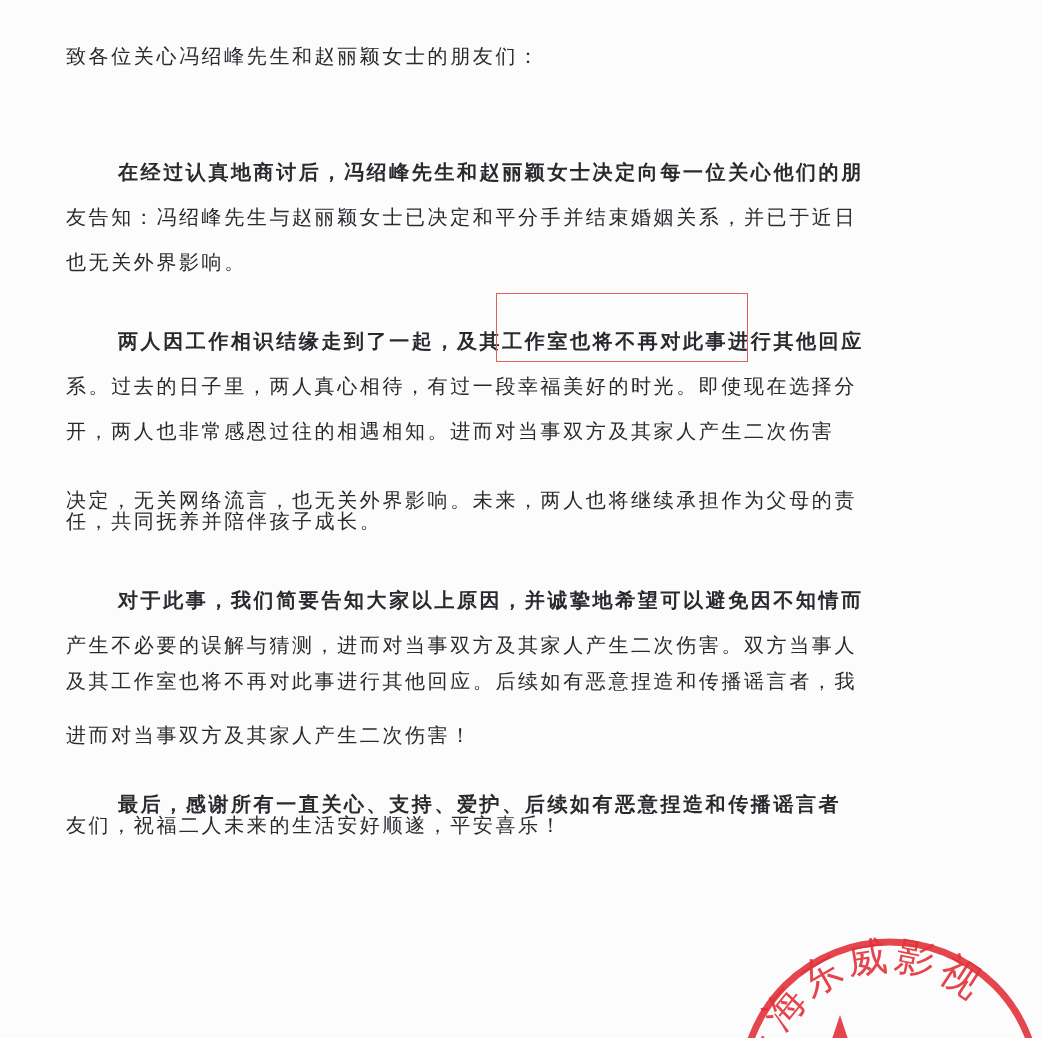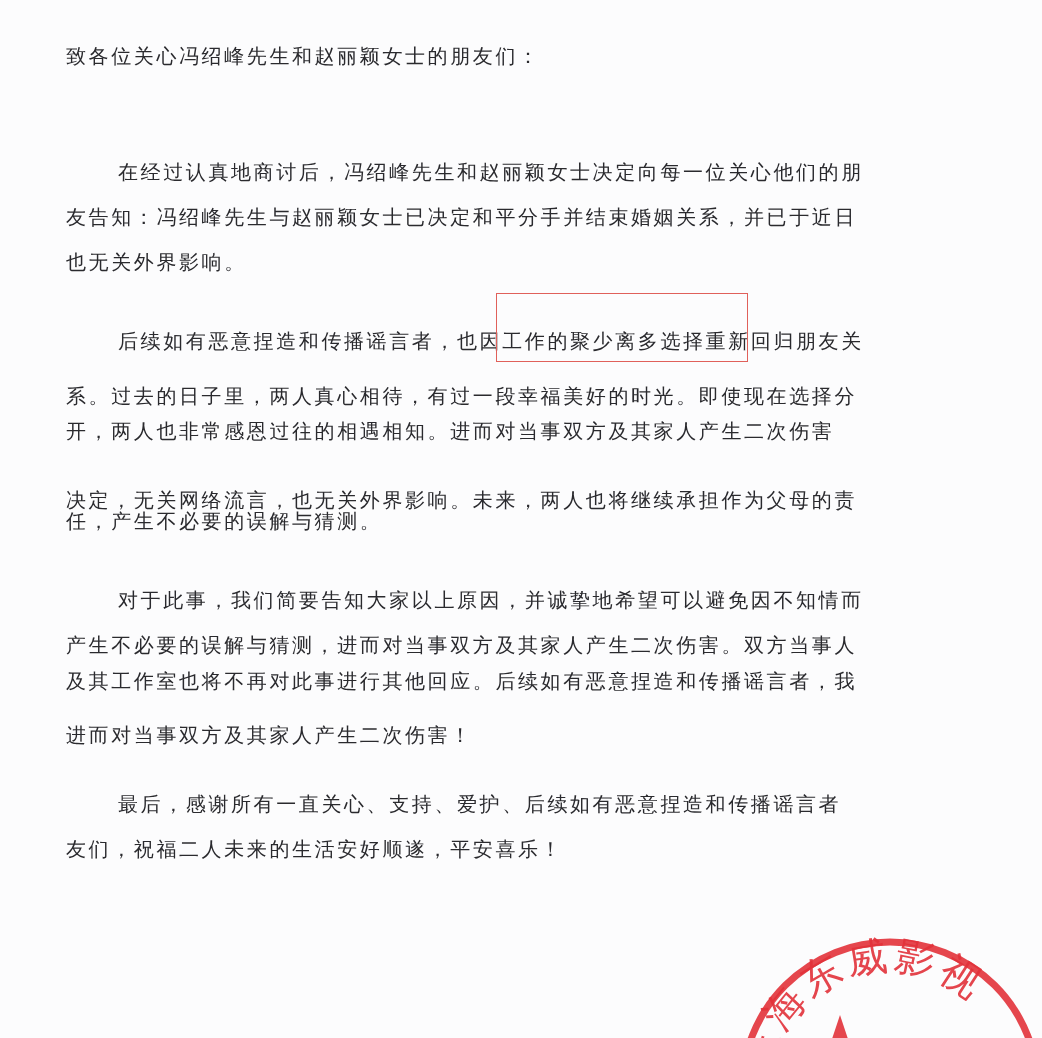"在经过认真地商讨后，冯绍峰先生和赵丽颖女士决定向每一位关心他们的朋" .indent { font-weight: none -> bold }
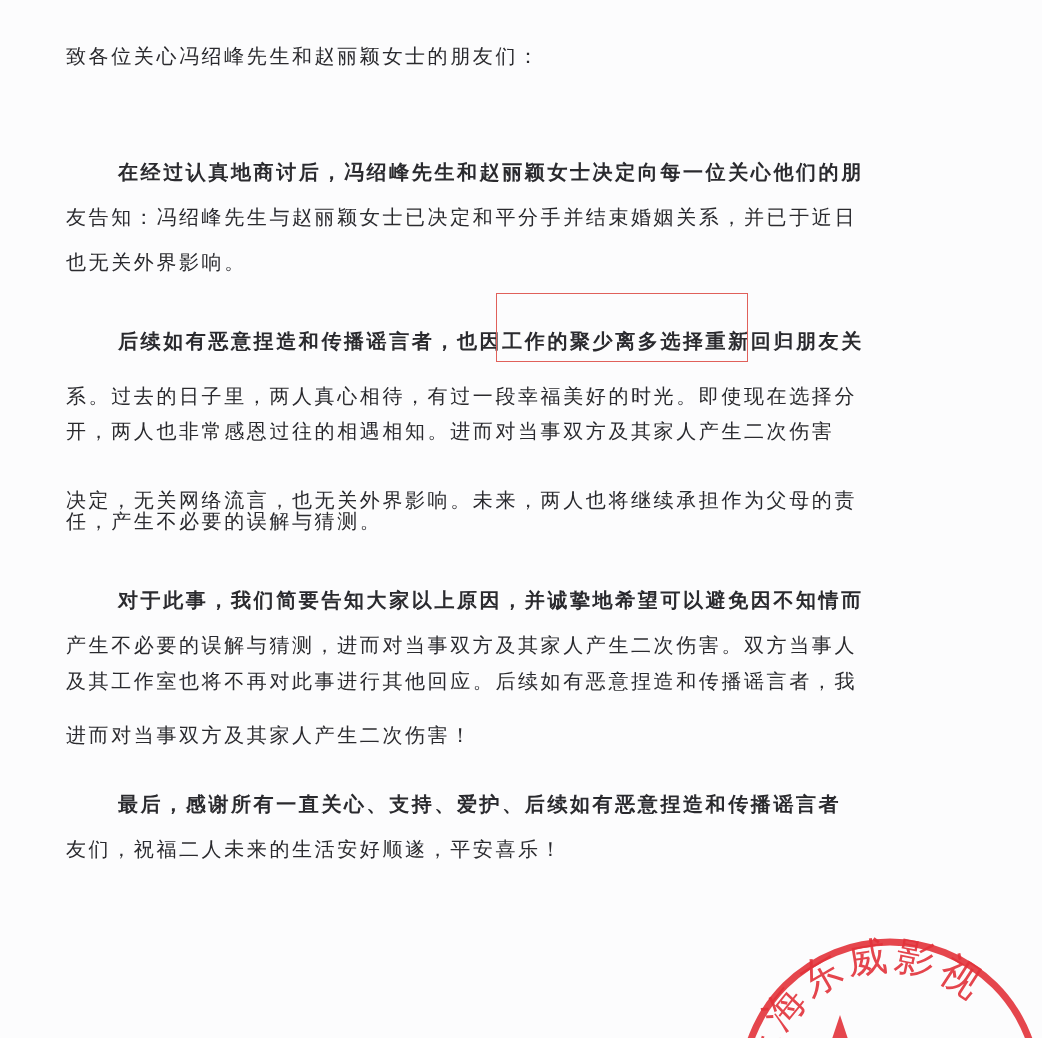"后续如有恶意捏造和传播谣言者，也因工作的聚少离多选择重新回归朋友关" div.line { text: 后续如有恶意捏造和传播谣言者，也因工作的聚少离多选择重新回归朋友关 -> 两人因工作相识结缘走到了一起，及其工作室也将不再对此事进行其他回应 }
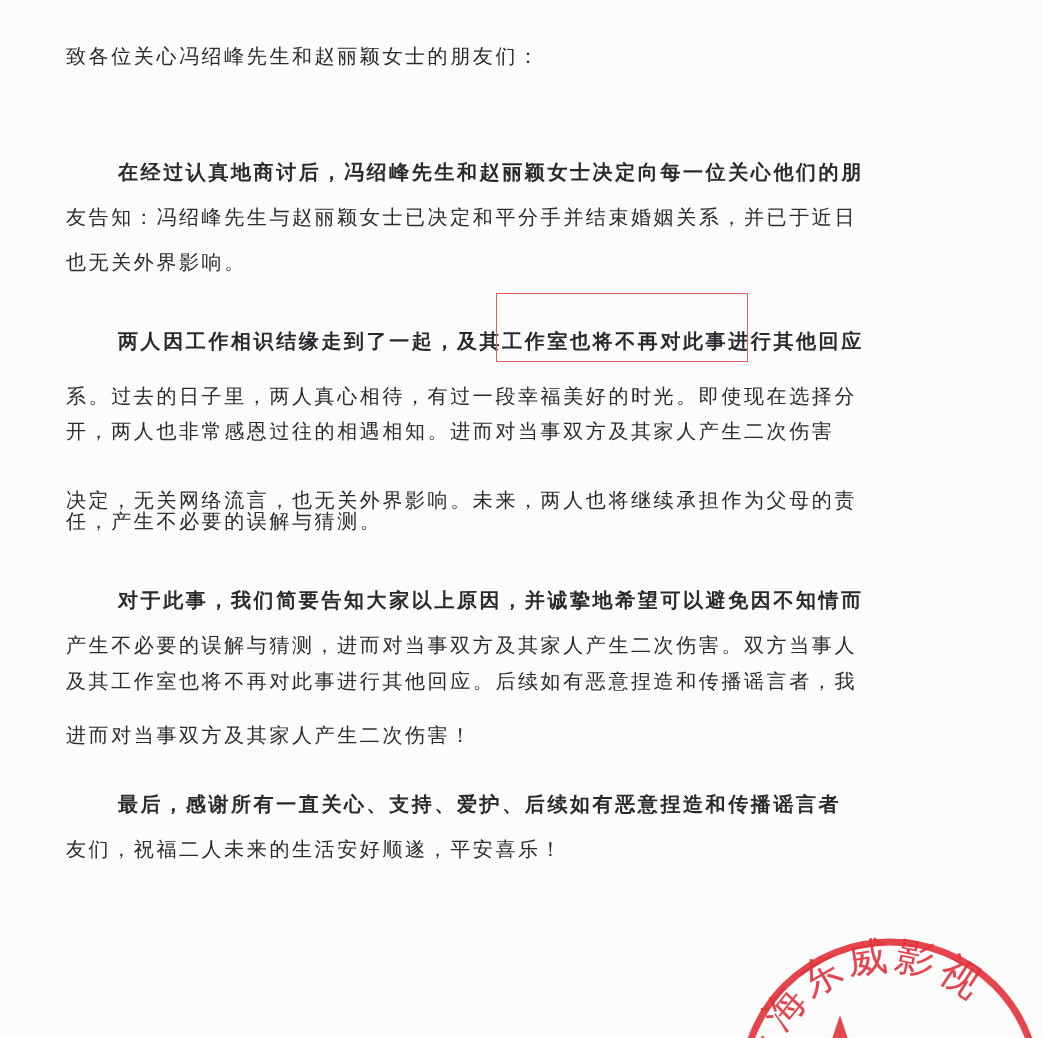"系。过去的日子里，两人真心相待，有过一段幸福美好的时光。即使现在选择分" div.line { top: 380px -> 370px }
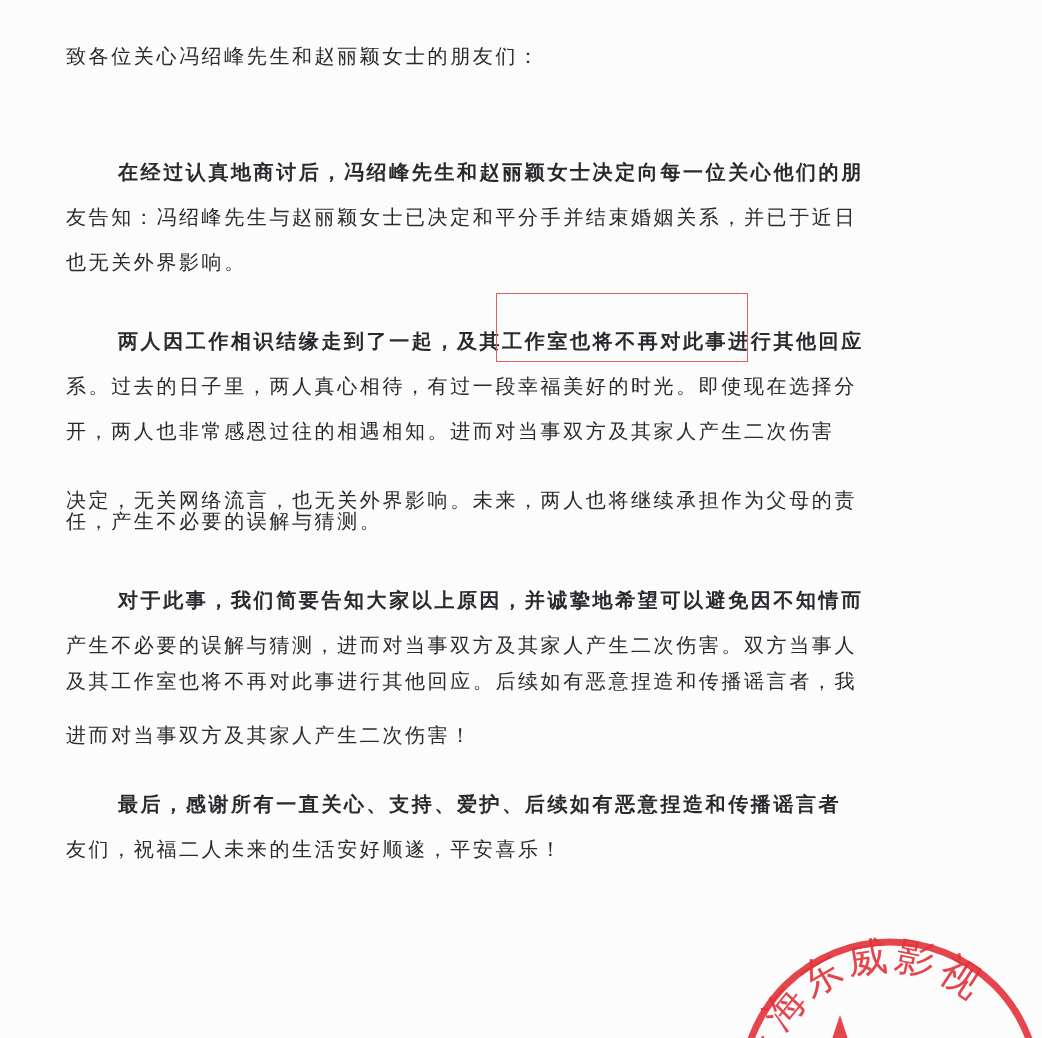"任，产生不必要的误解与猜测。" div.line { text: 产生不必要的误解与猜测 -> 共同抚养并陪伴孩子成长 }
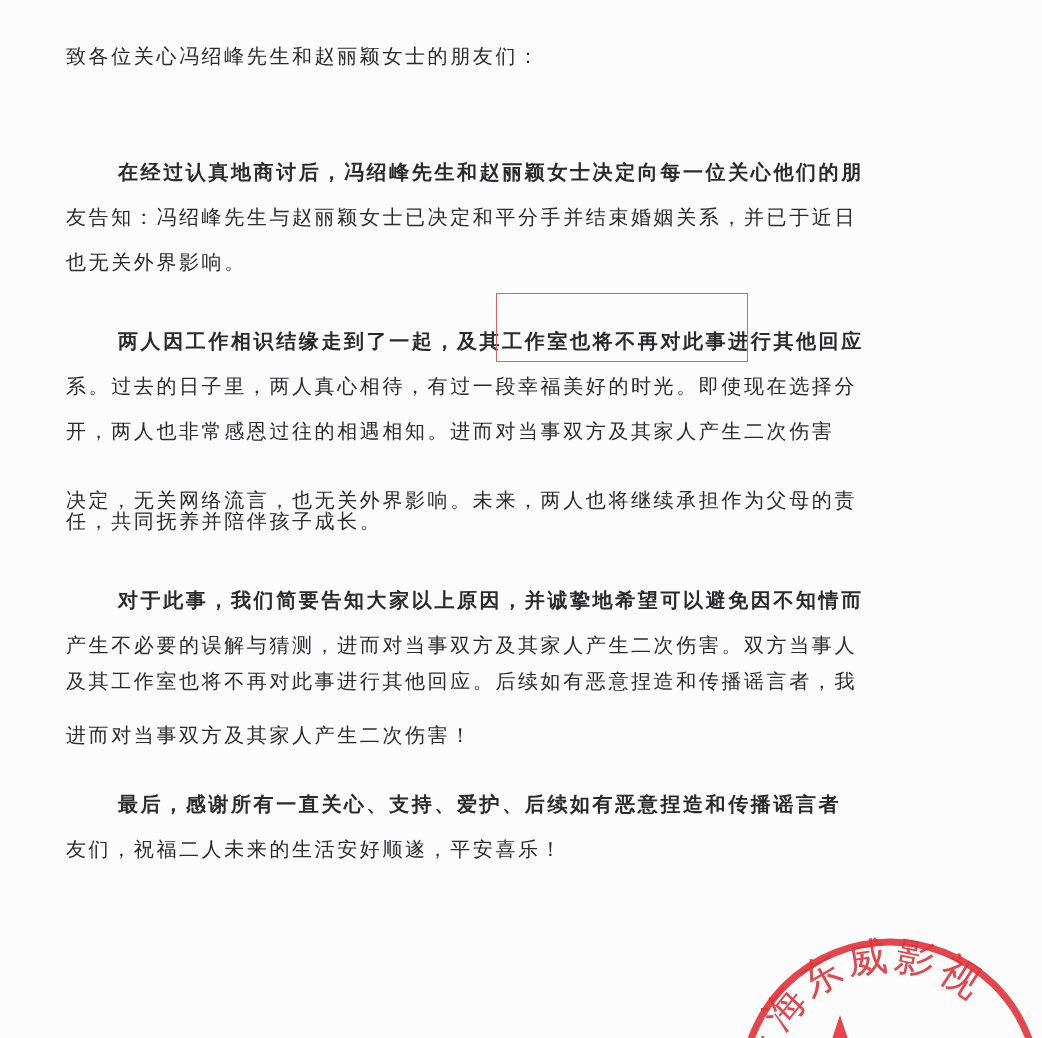"友们，祝福二人未来的生活安好顺遂，平安喜乐！" div.line { top: 833px -> 809px }
